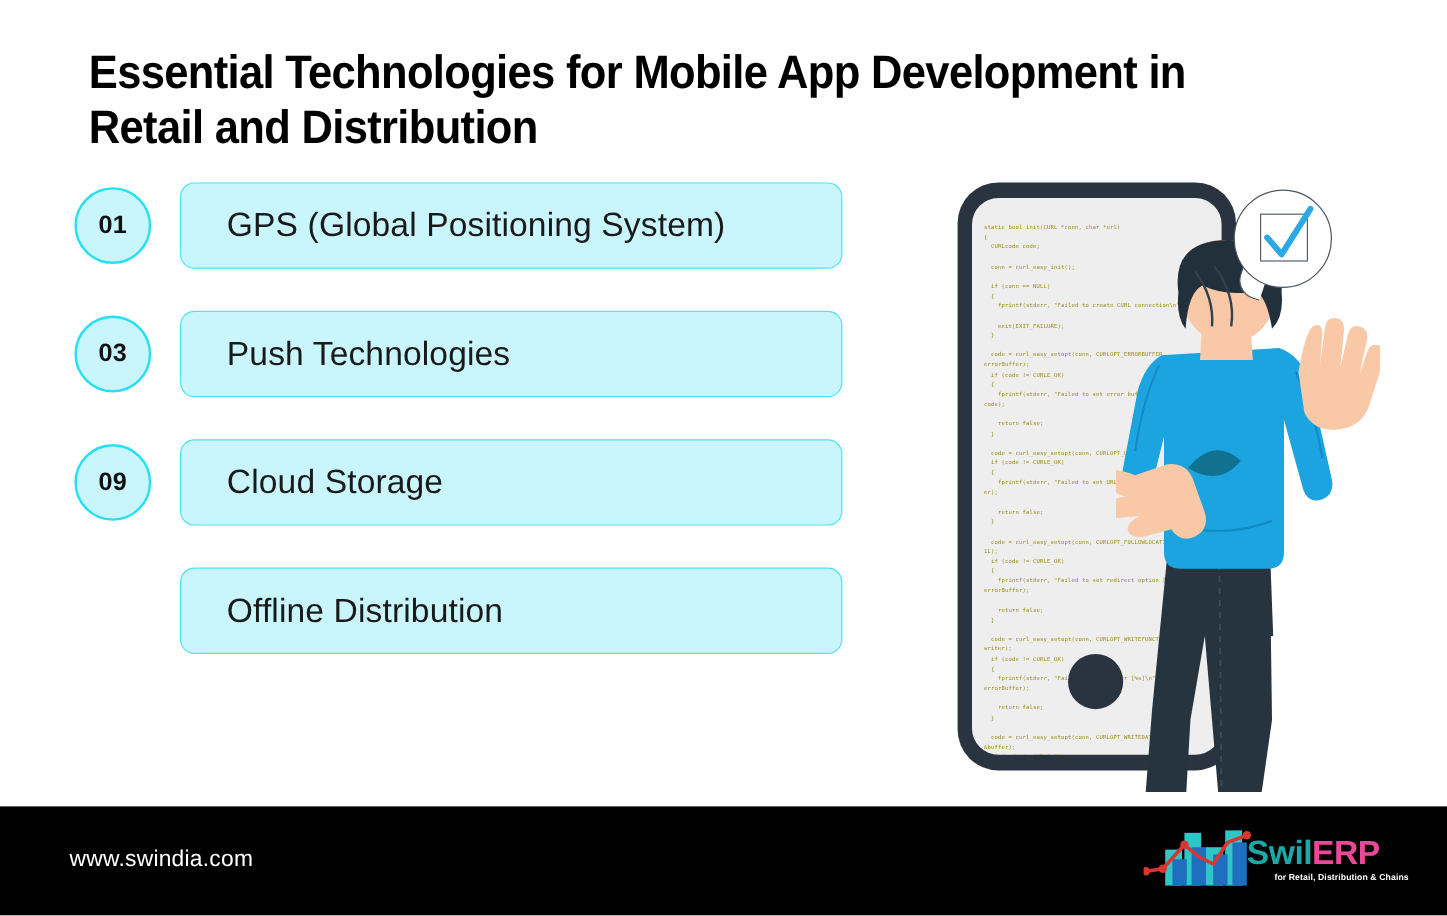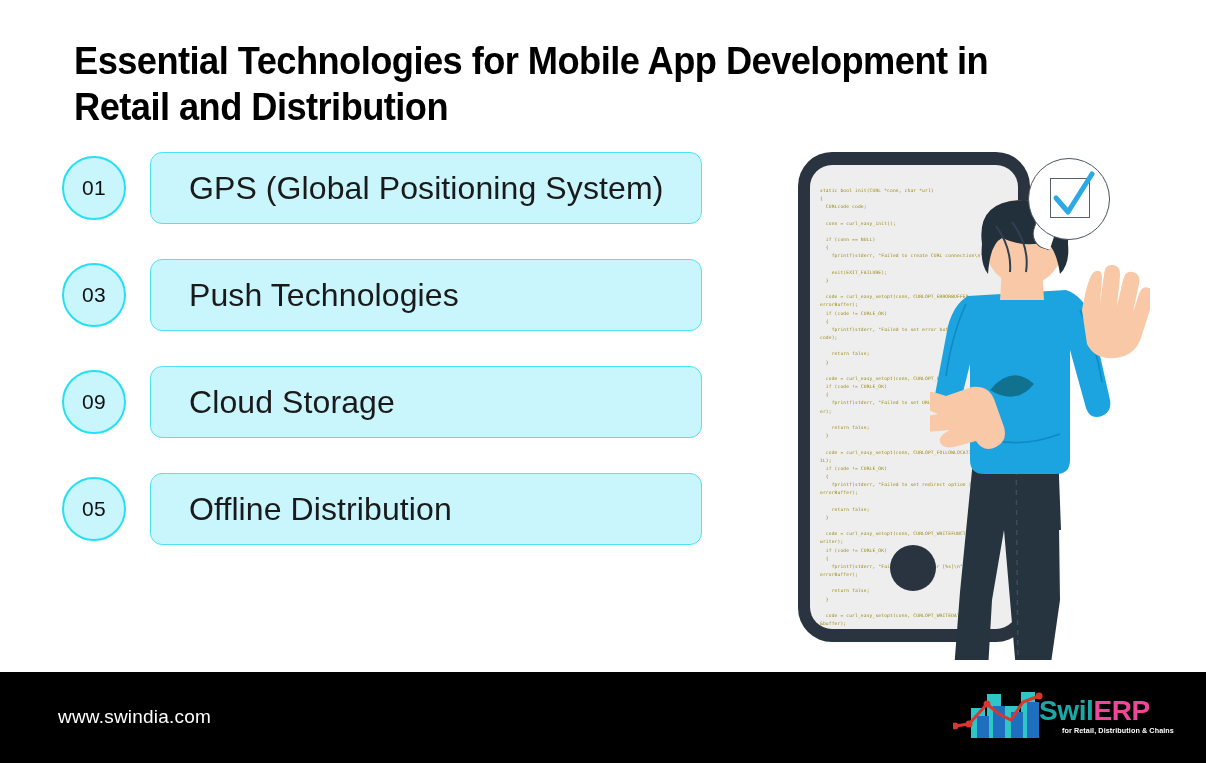"01" .num-circle { font-weight: normal -> bold }
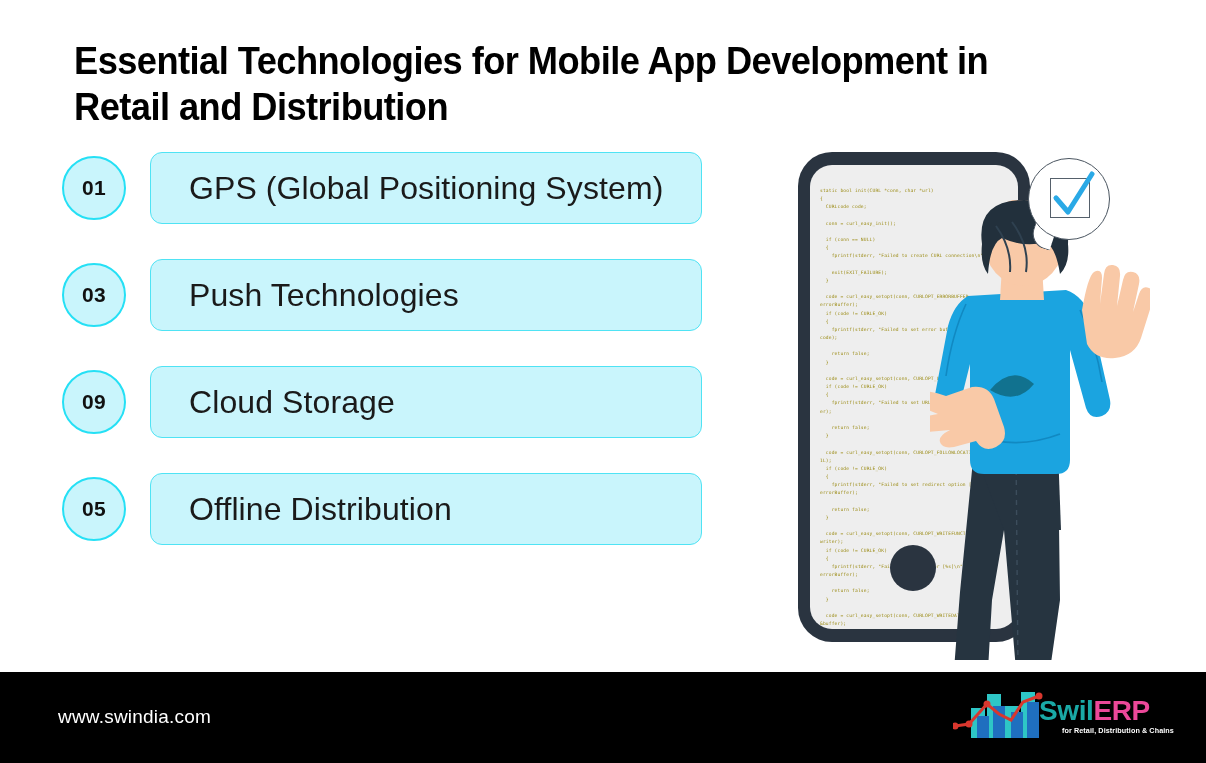"GPS (Global Positioning System)" .row-label { font-size: 32px -> 28px }
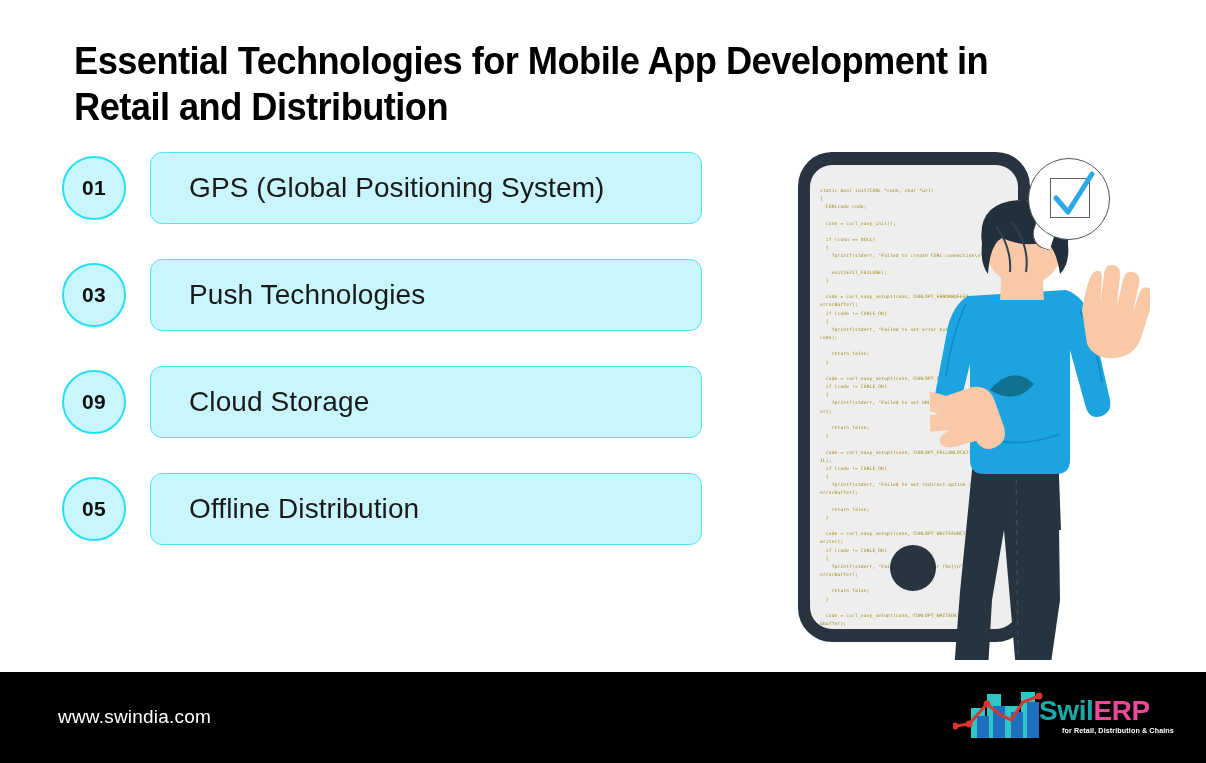"05" div.num-circle { html: <div> <span>05</span> </div> -> none }
